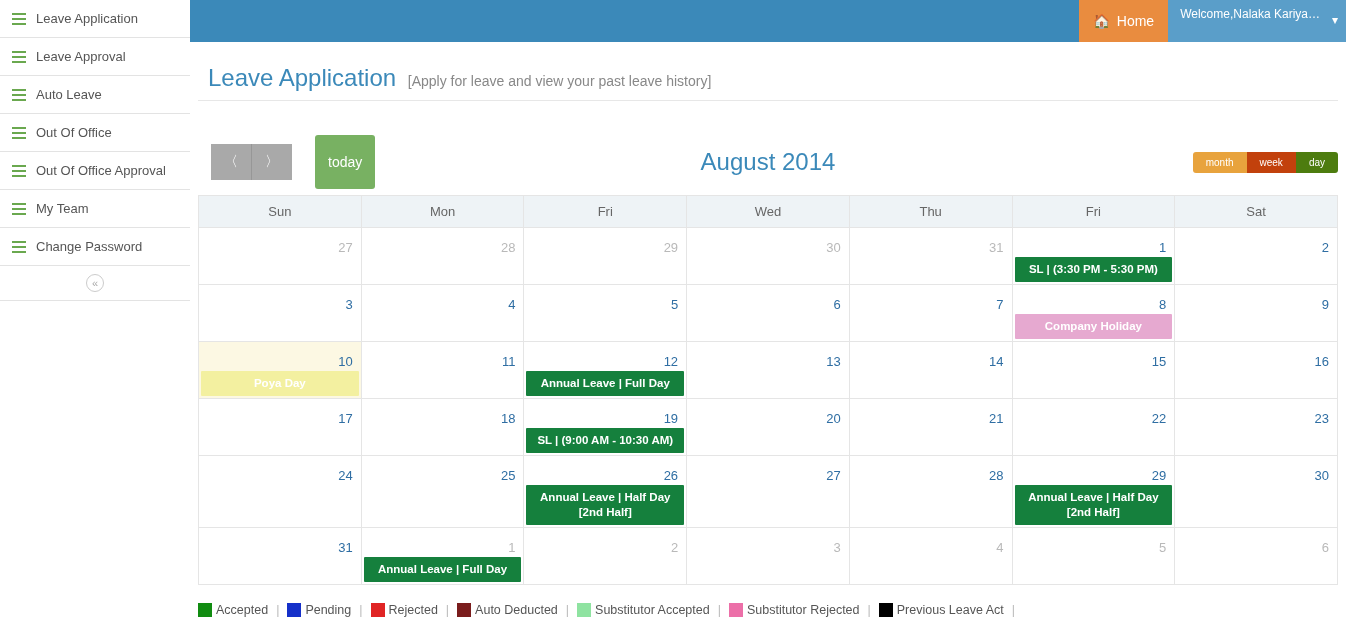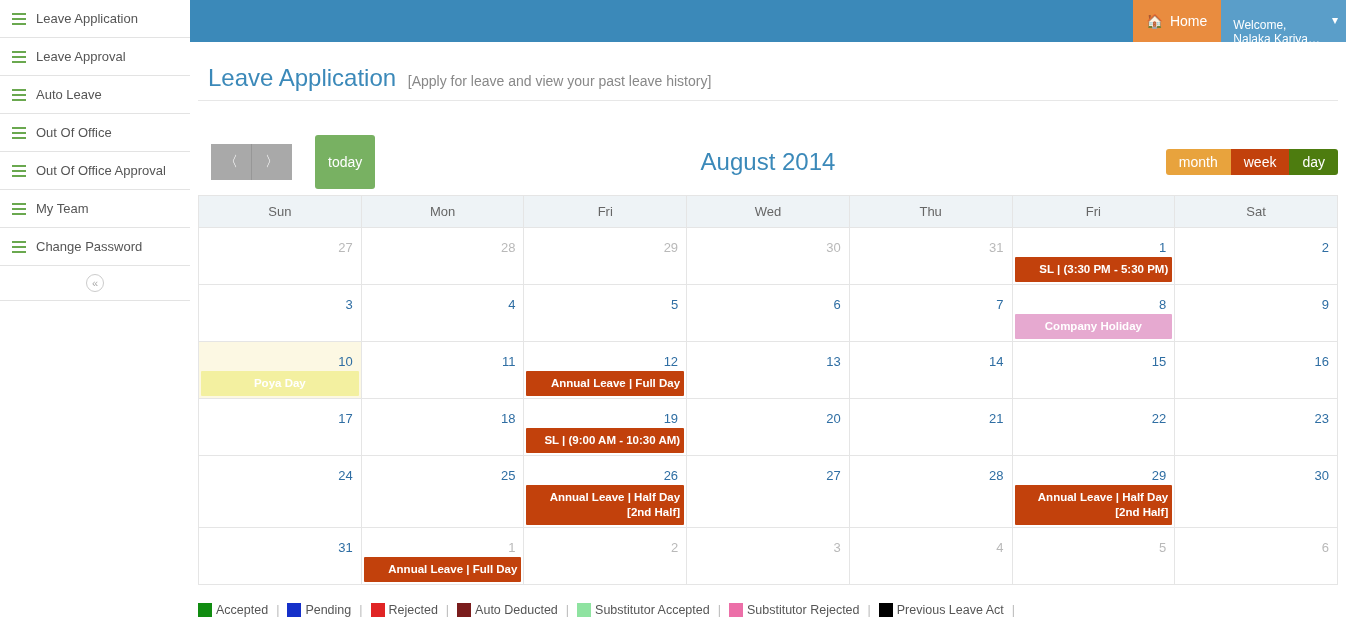"Welcome," .welcome { flex-direction: column -> row; justify-content: flex-start -> flex-end; padding: 19px 26px 4px 12px -> 8px 26px 4px 12px }
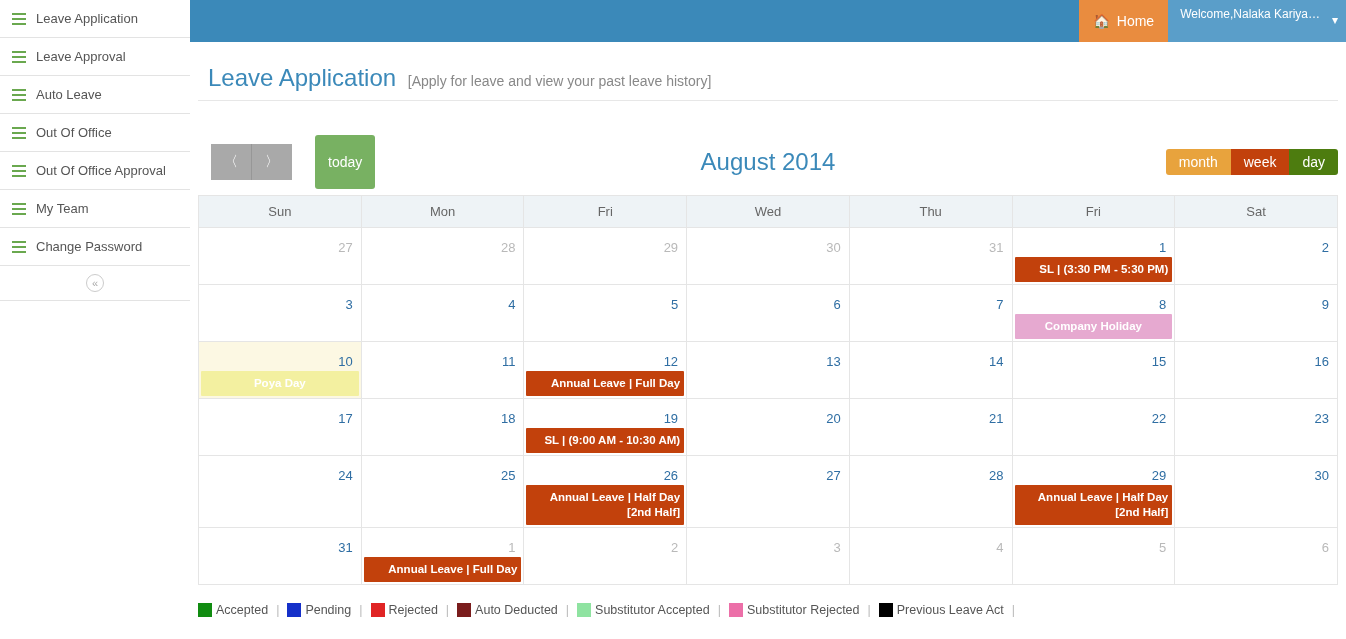"month" .views .v { font-size: 14px -> 10px }
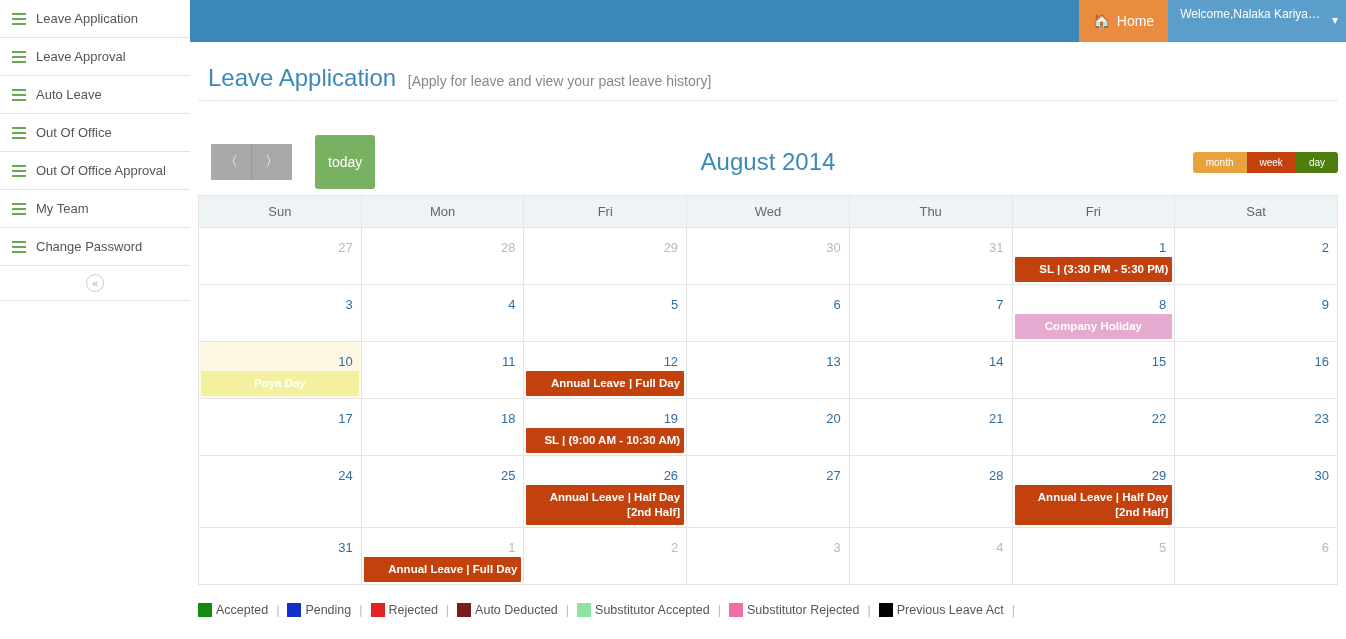"SL | (3:30 PM -" .ev.accepted { background: #c2410c -> #15803d; text-align: right -> none }
